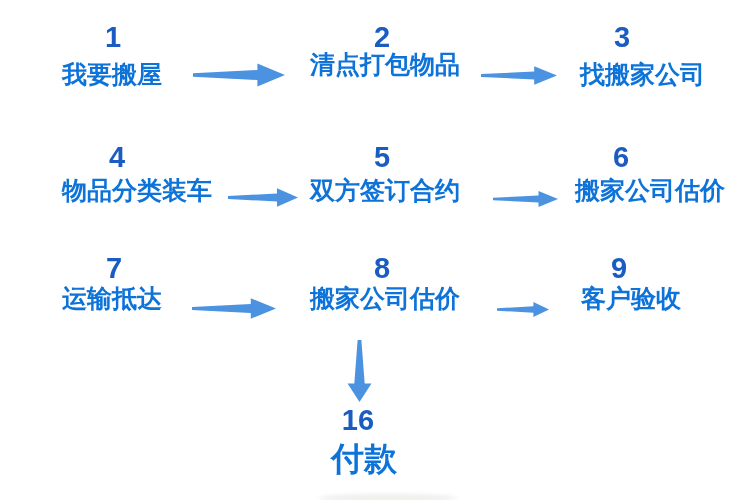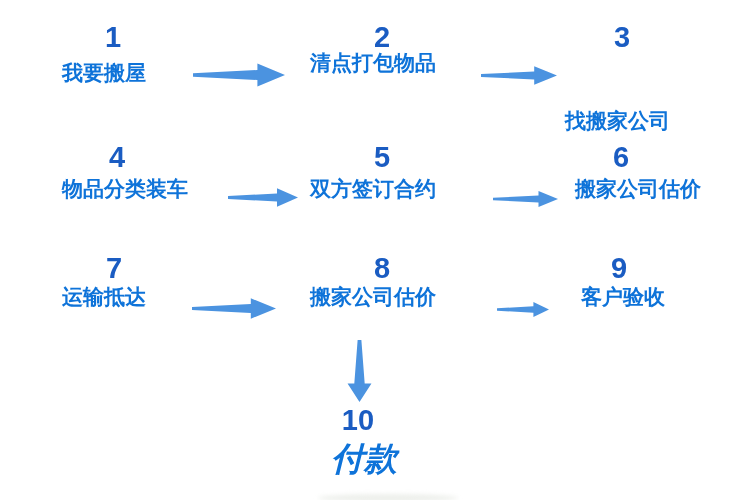"我要搬屋" .step-label { font-size: 21px -> 25px }
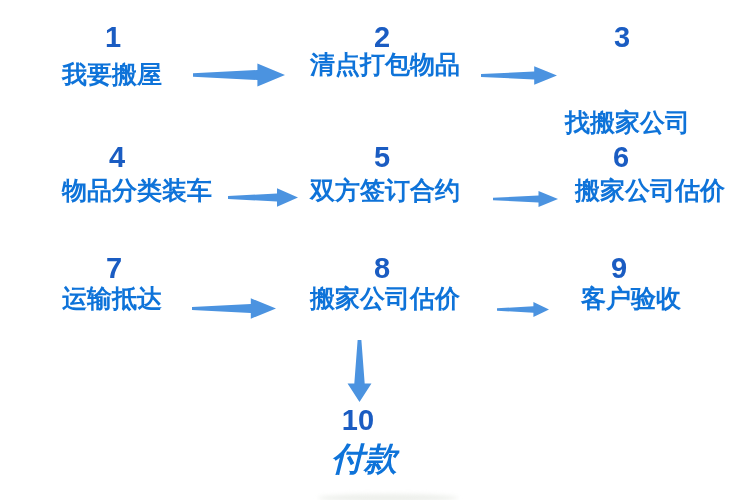"找搬家公司" .pos-l3 { left: 565px -> 580px; margin-top: 48px -> none }
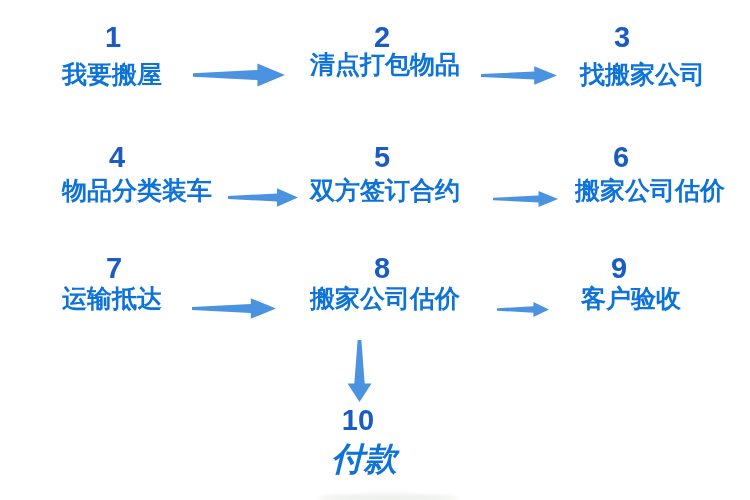"10" span.step-num { text: 10 -> 16 }
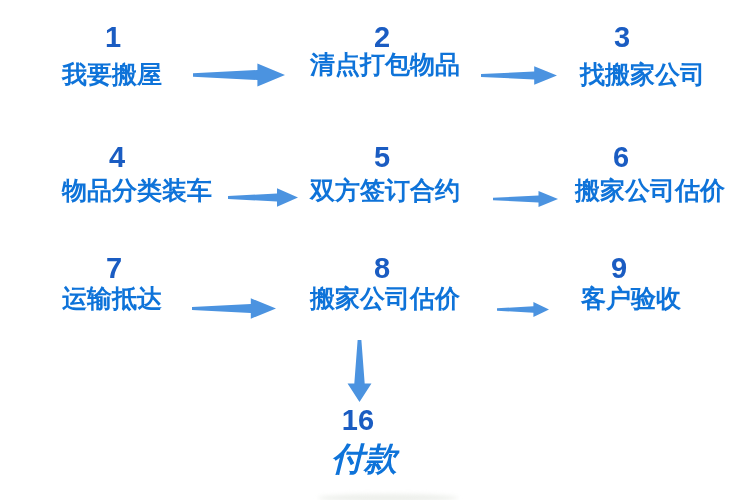"付款" .final-label { font-style: italic -> none }
